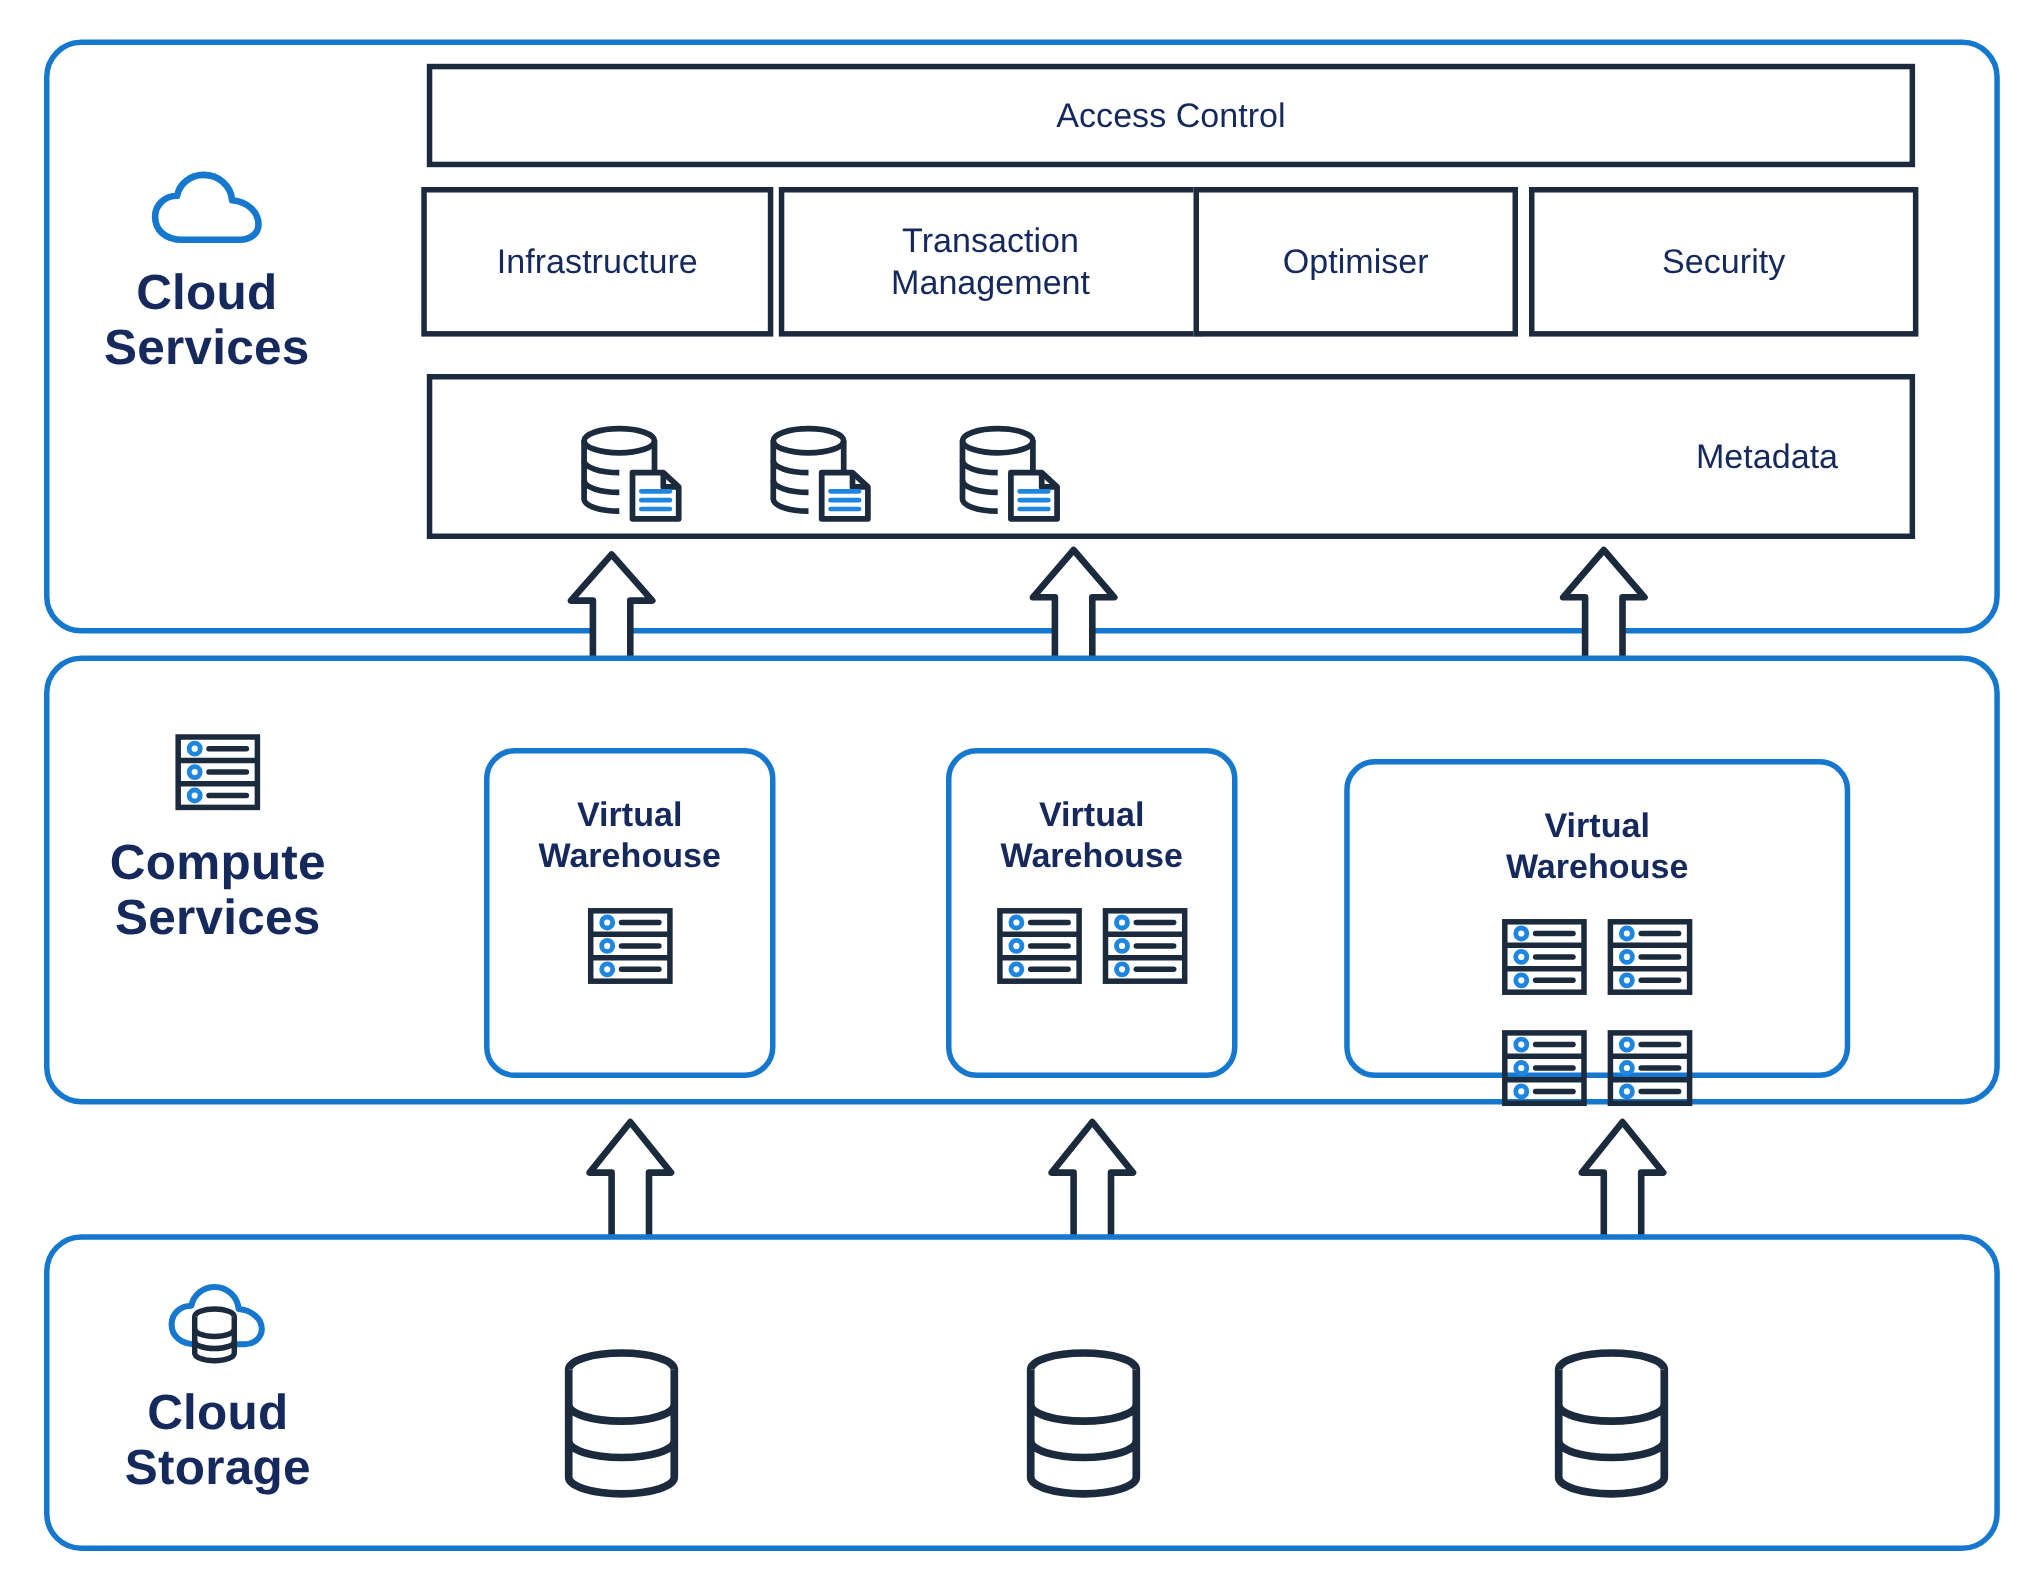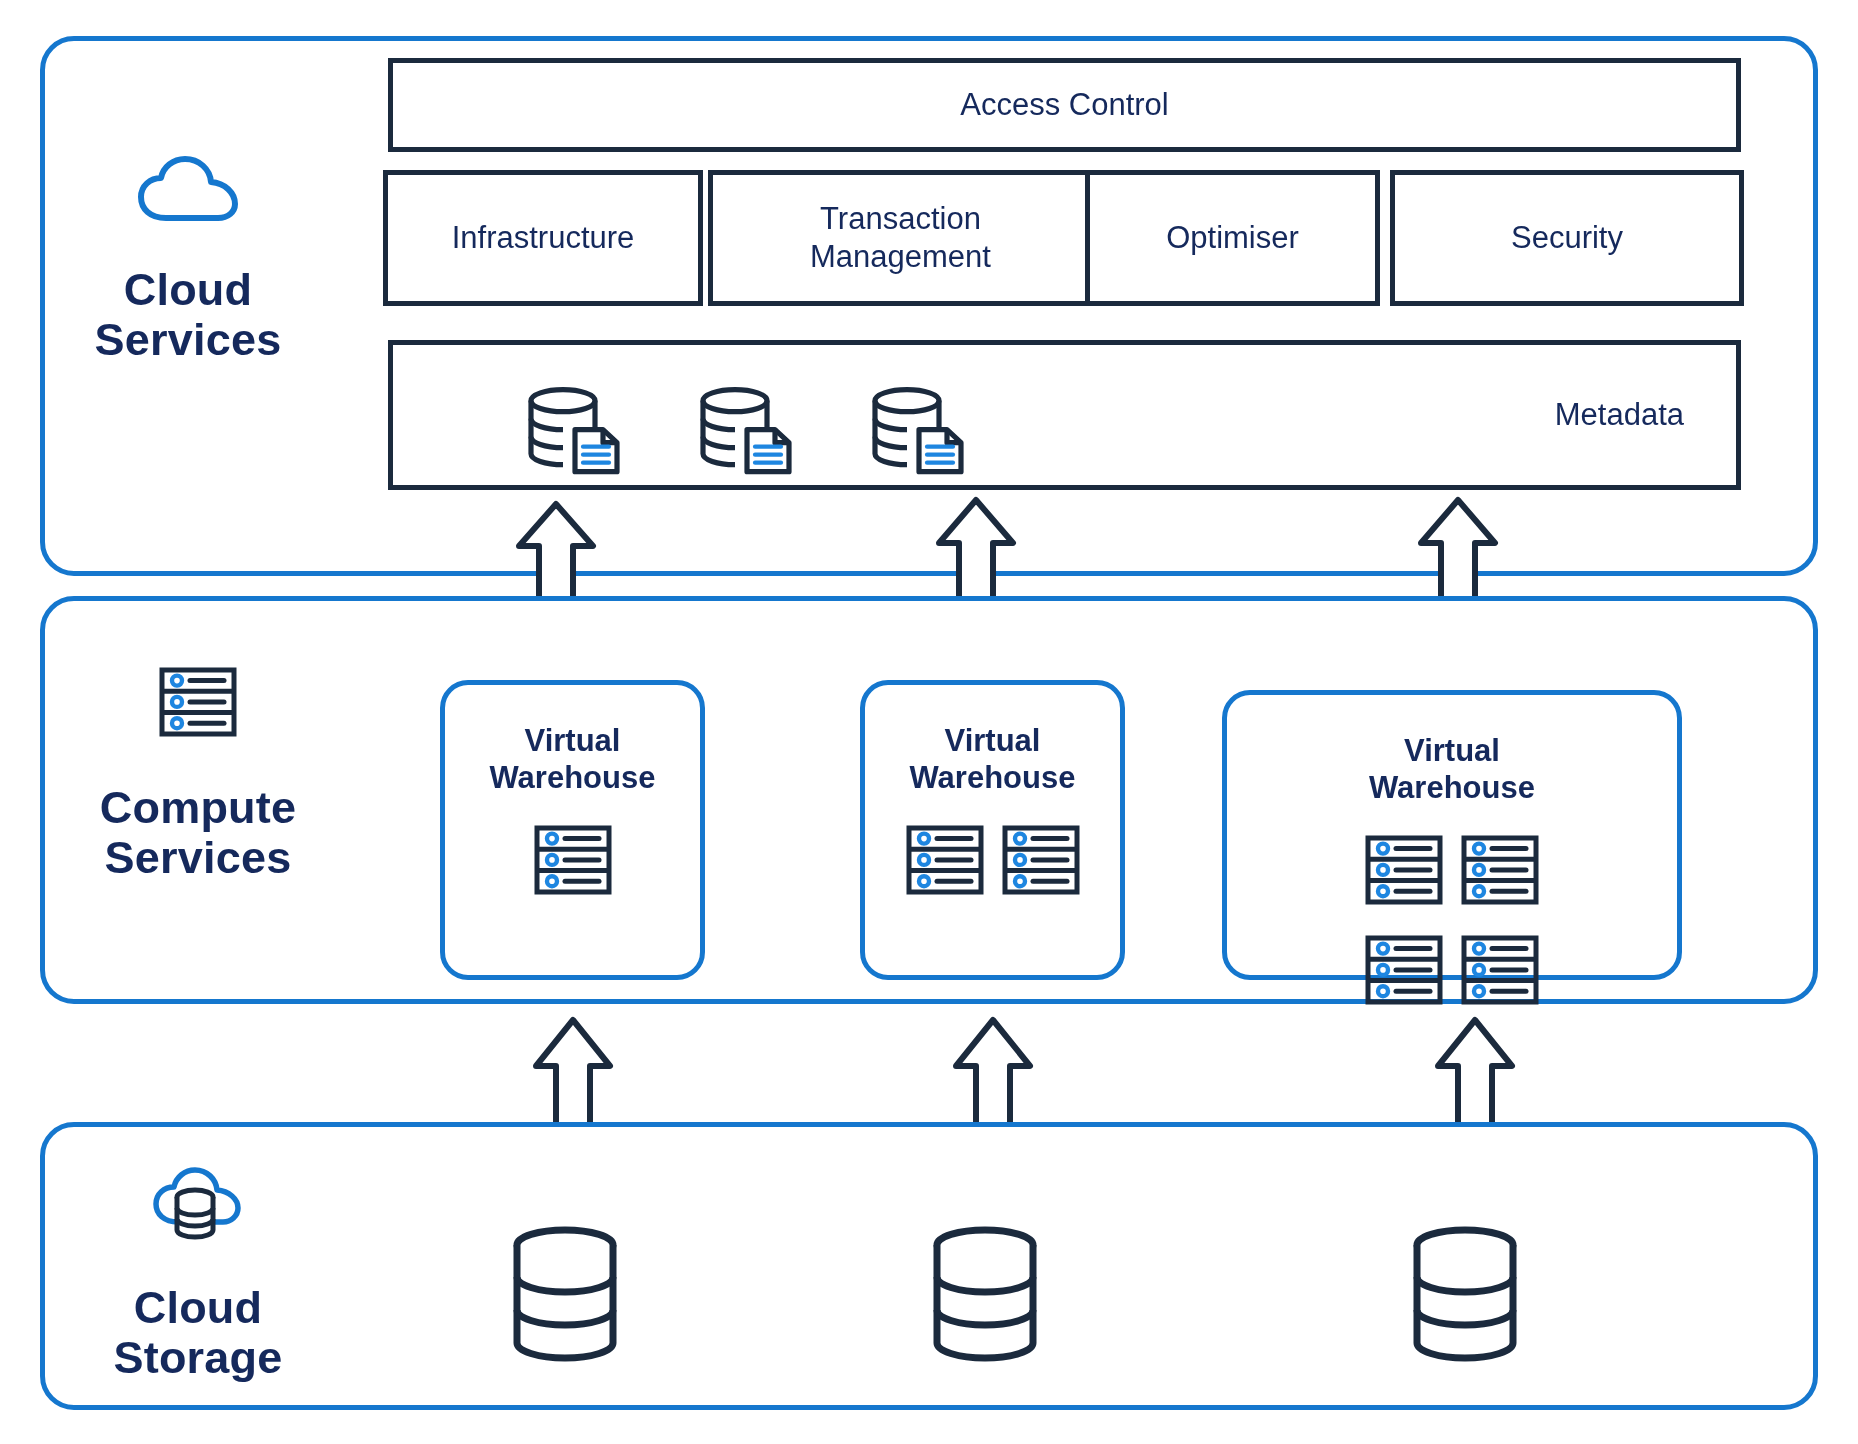"Cloud" .layer-label { gap: 25px -> none }
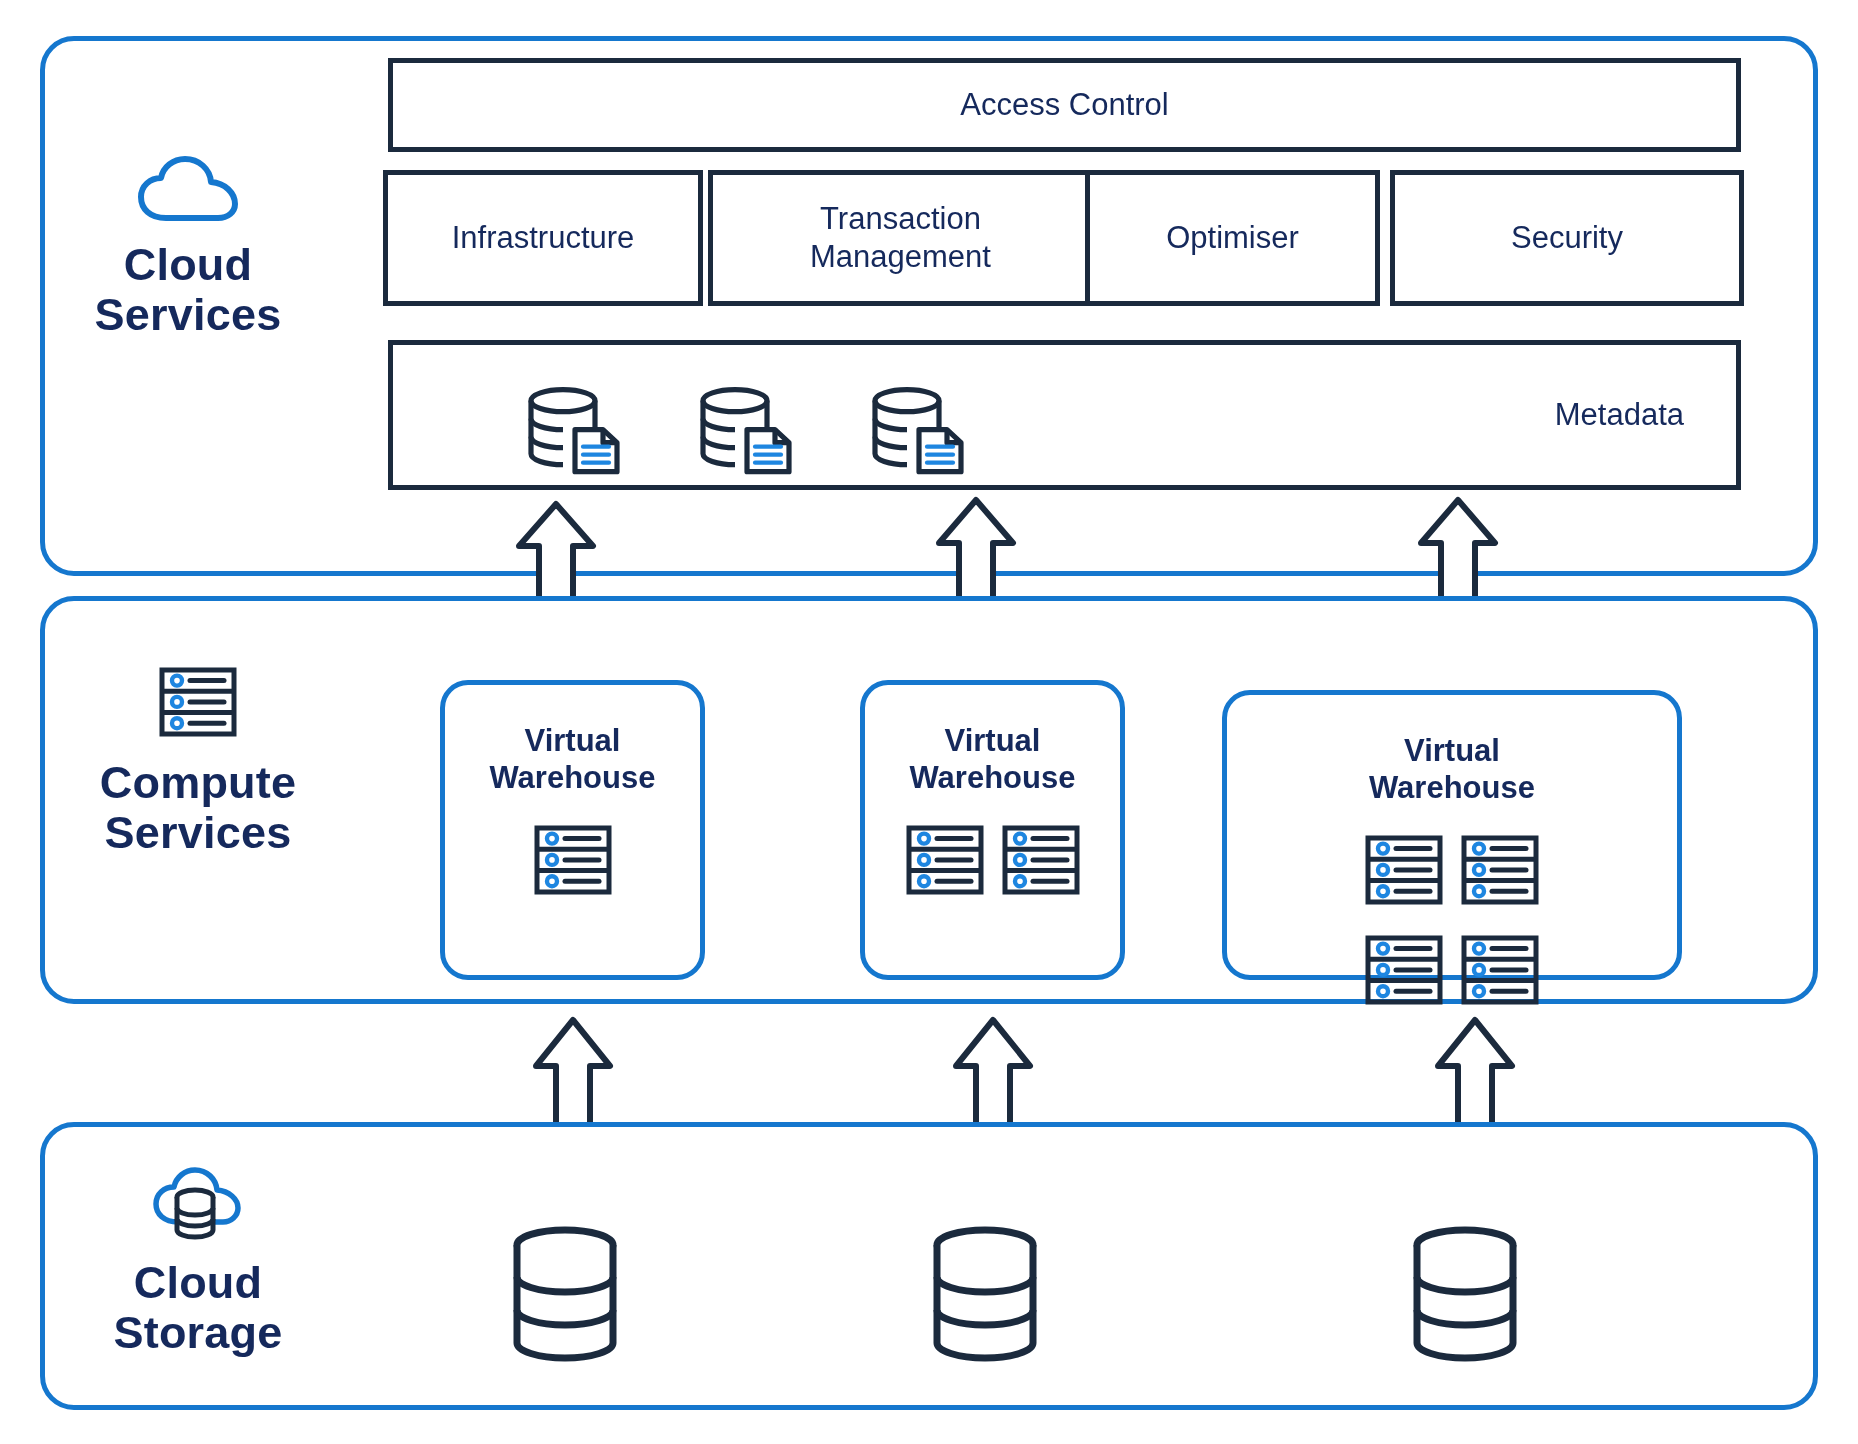"Metadata" #box-metadata .meta-label { padding-right: 52px -> 65px }
